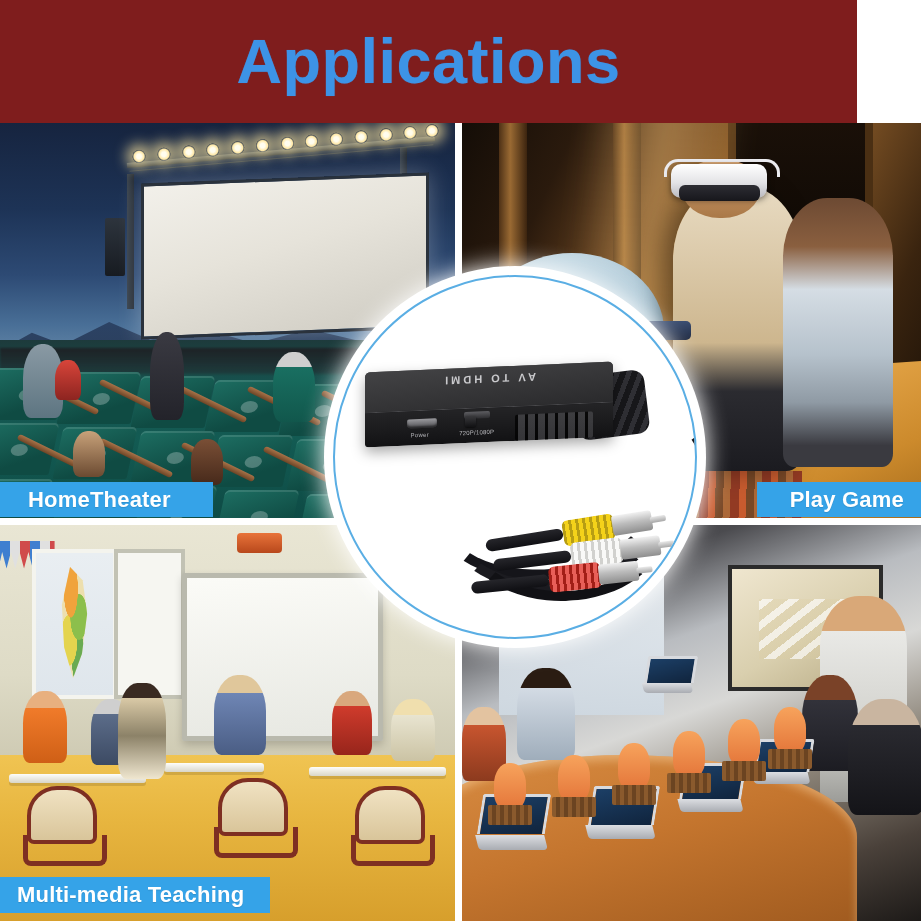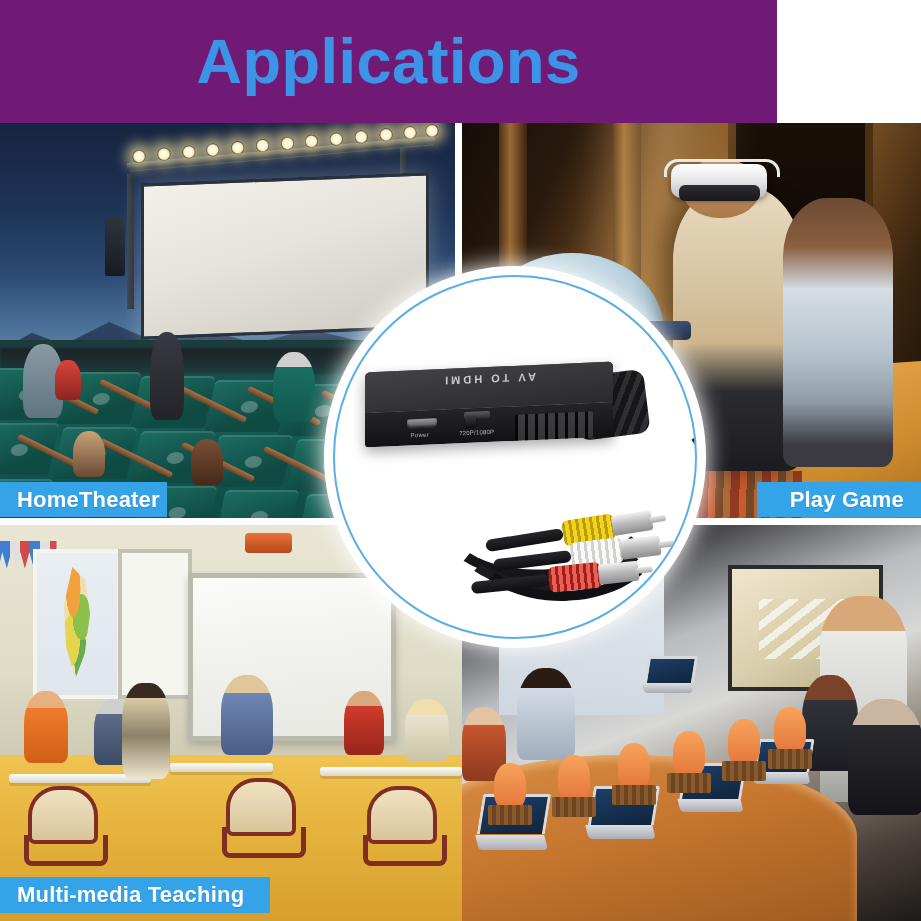"Applications" #title-band { background: #701a75 -> #7f1d1d; width: 777px -> 857px }
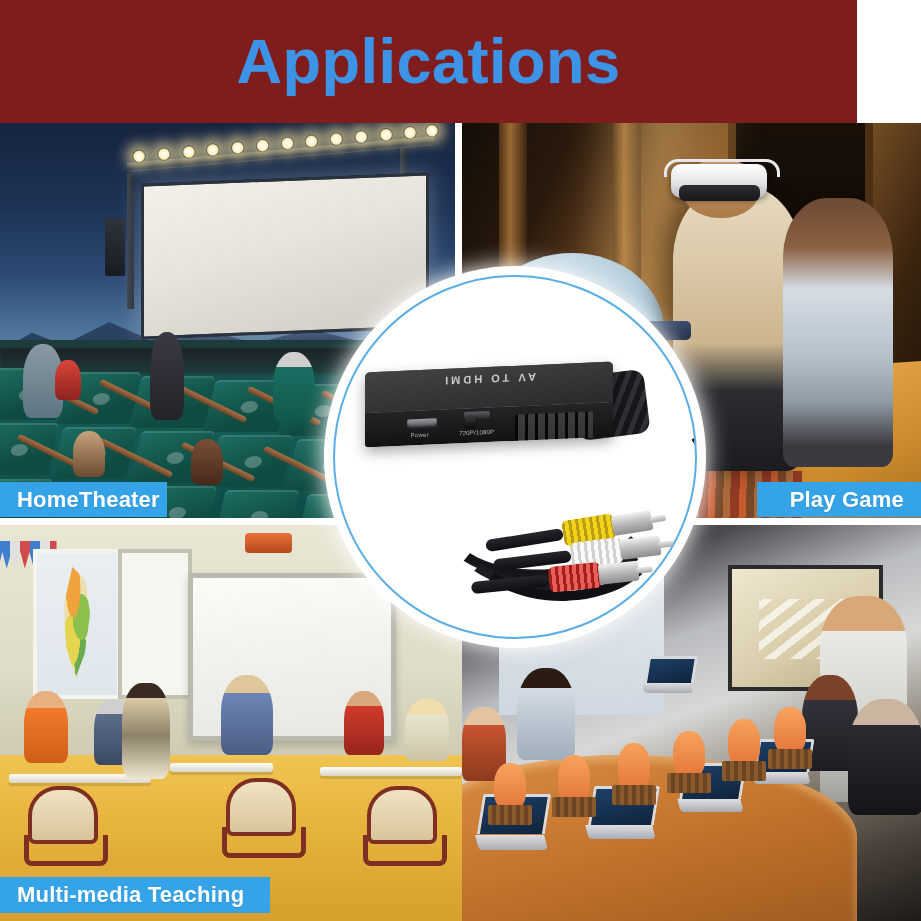"HomeTheater" .badge-tl { padding-left: 17px -> 28px; width: 167px -> 213px }
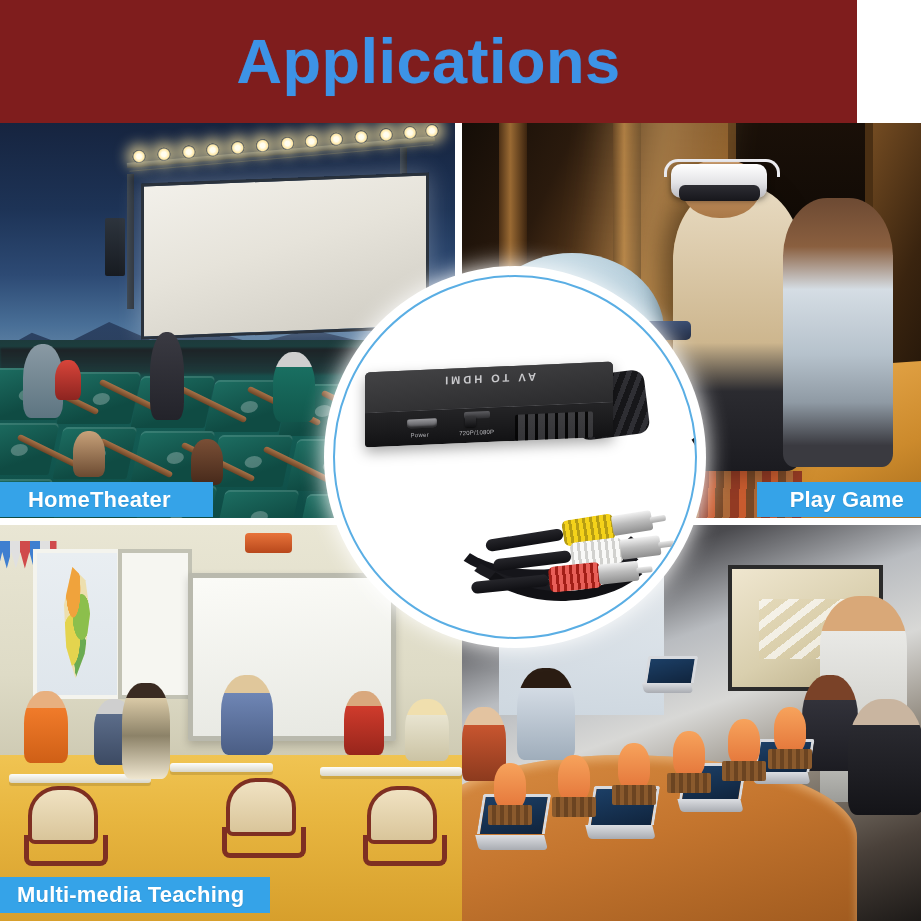"Multi-media Teaching" .p3 { padding-left: 16px -> none }
